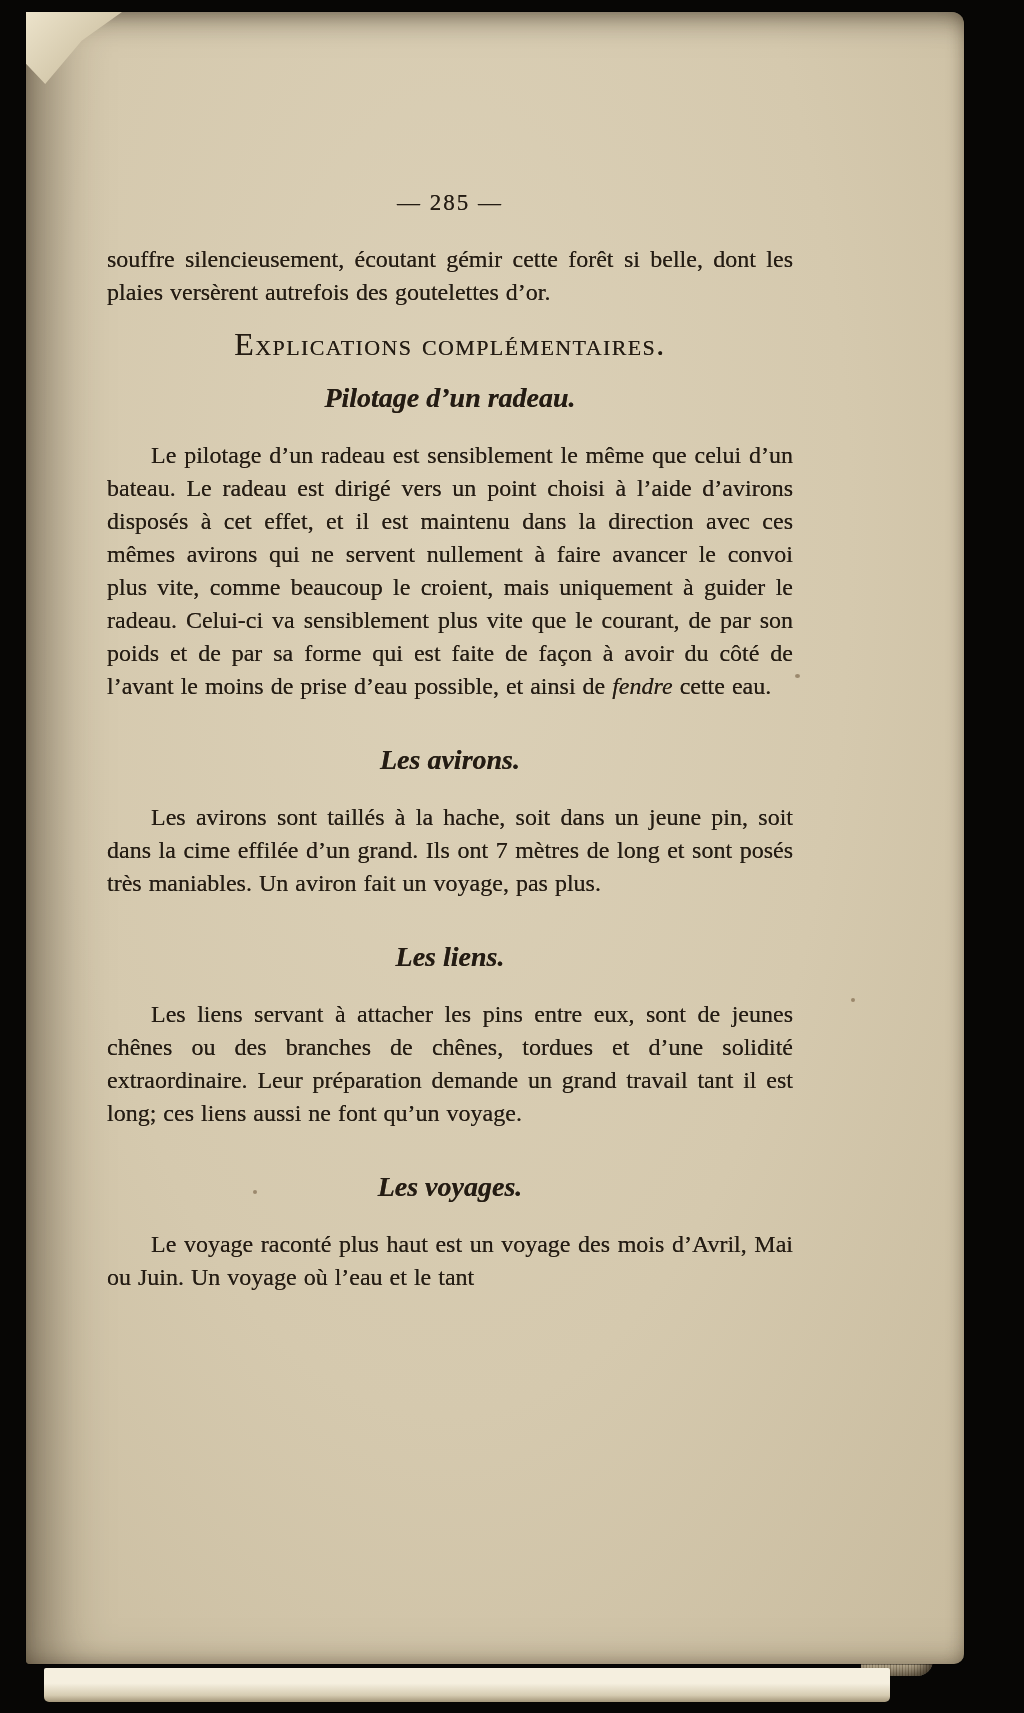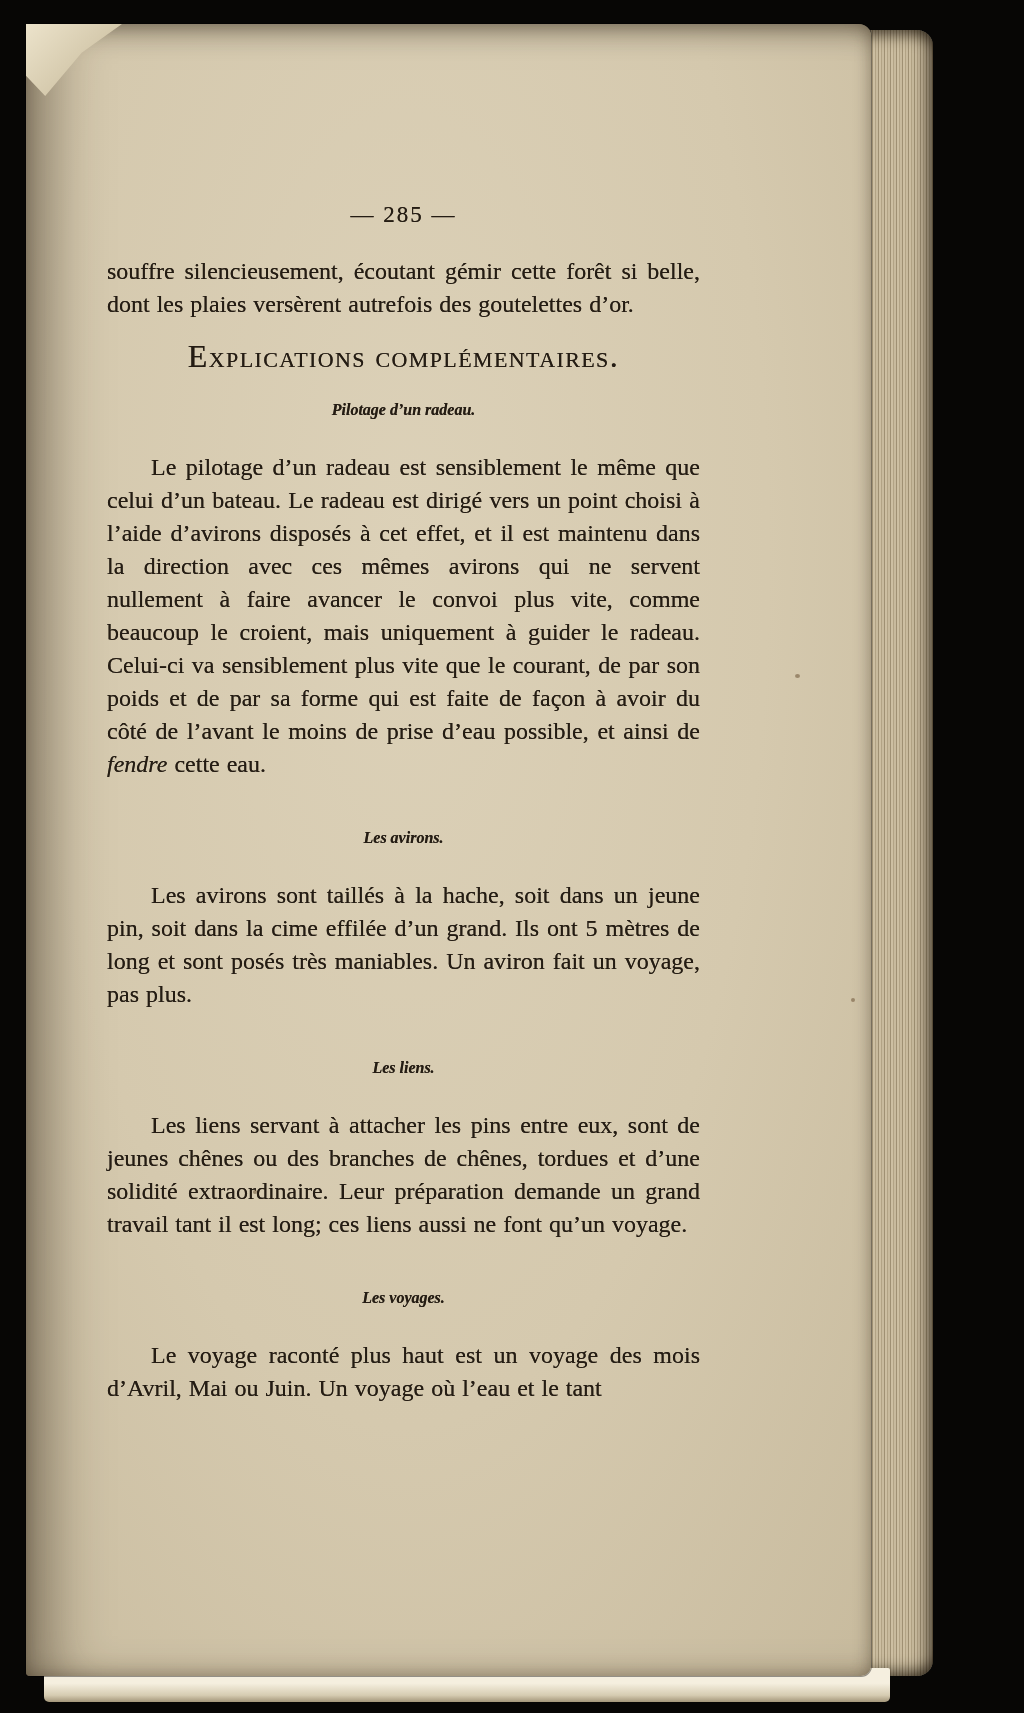"— 285 —" .paper { top: 24px -> 12px; width: 845px -> 938px }
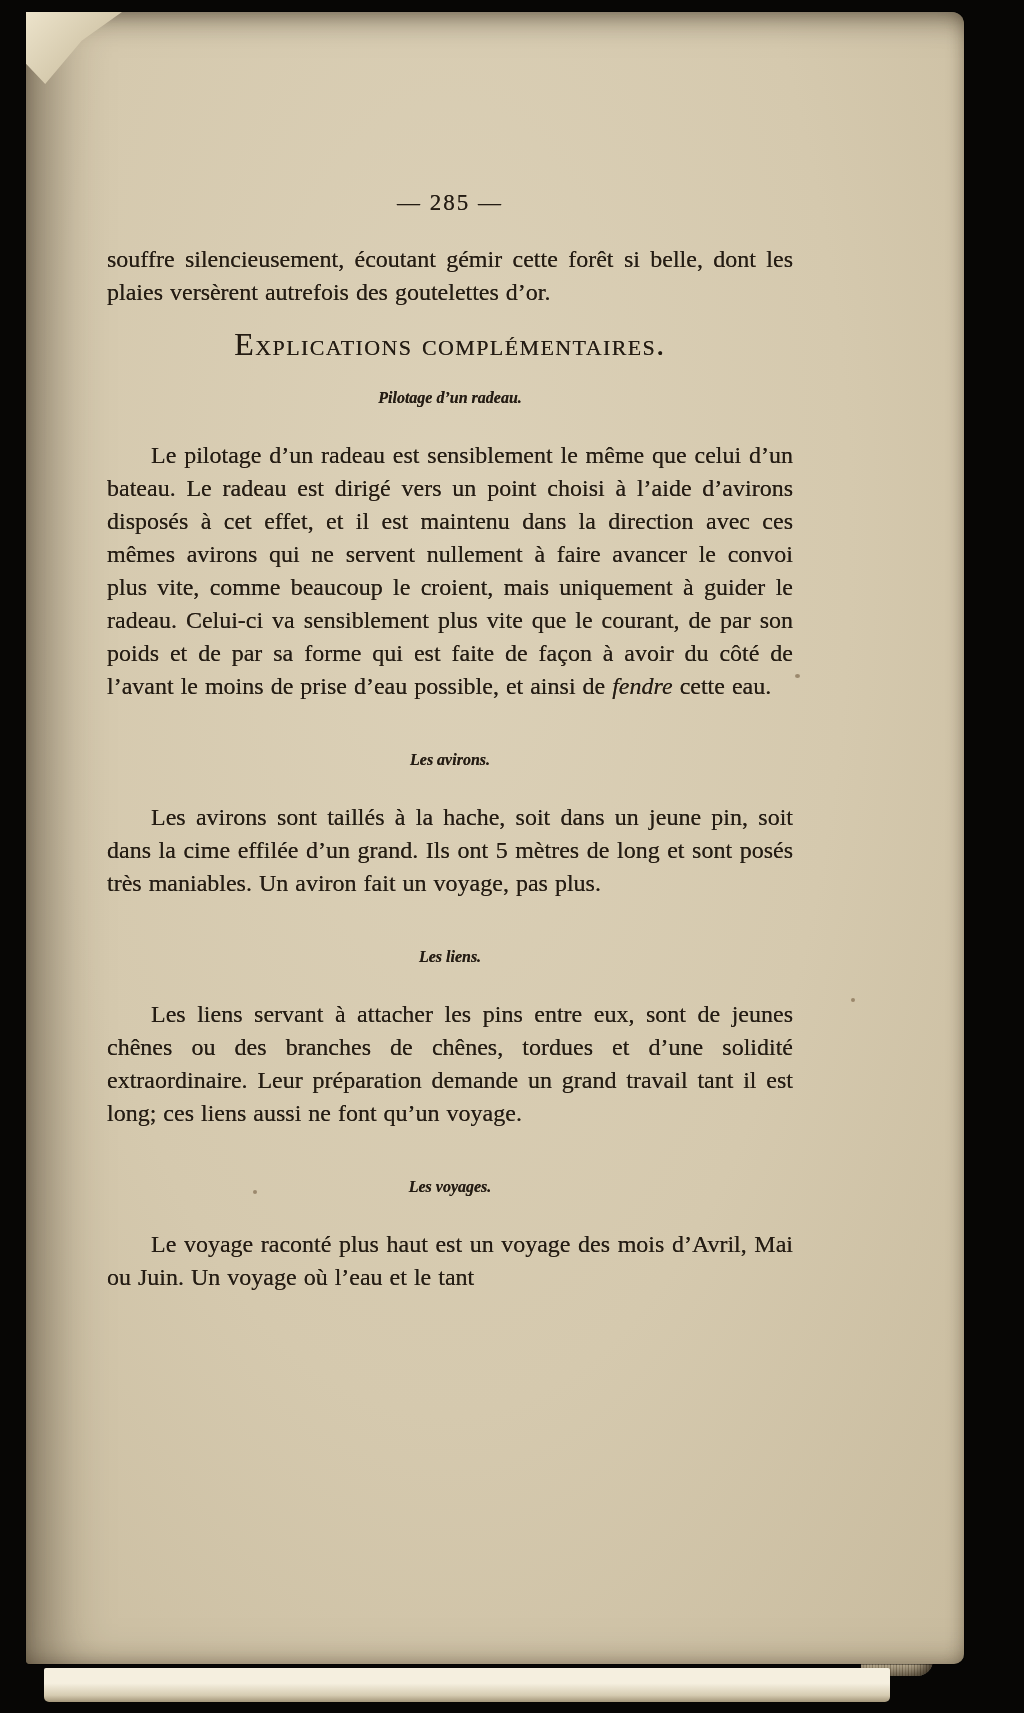"Pilotage d’un radeau." .sub-heading { font-size: 16px -> 28px }
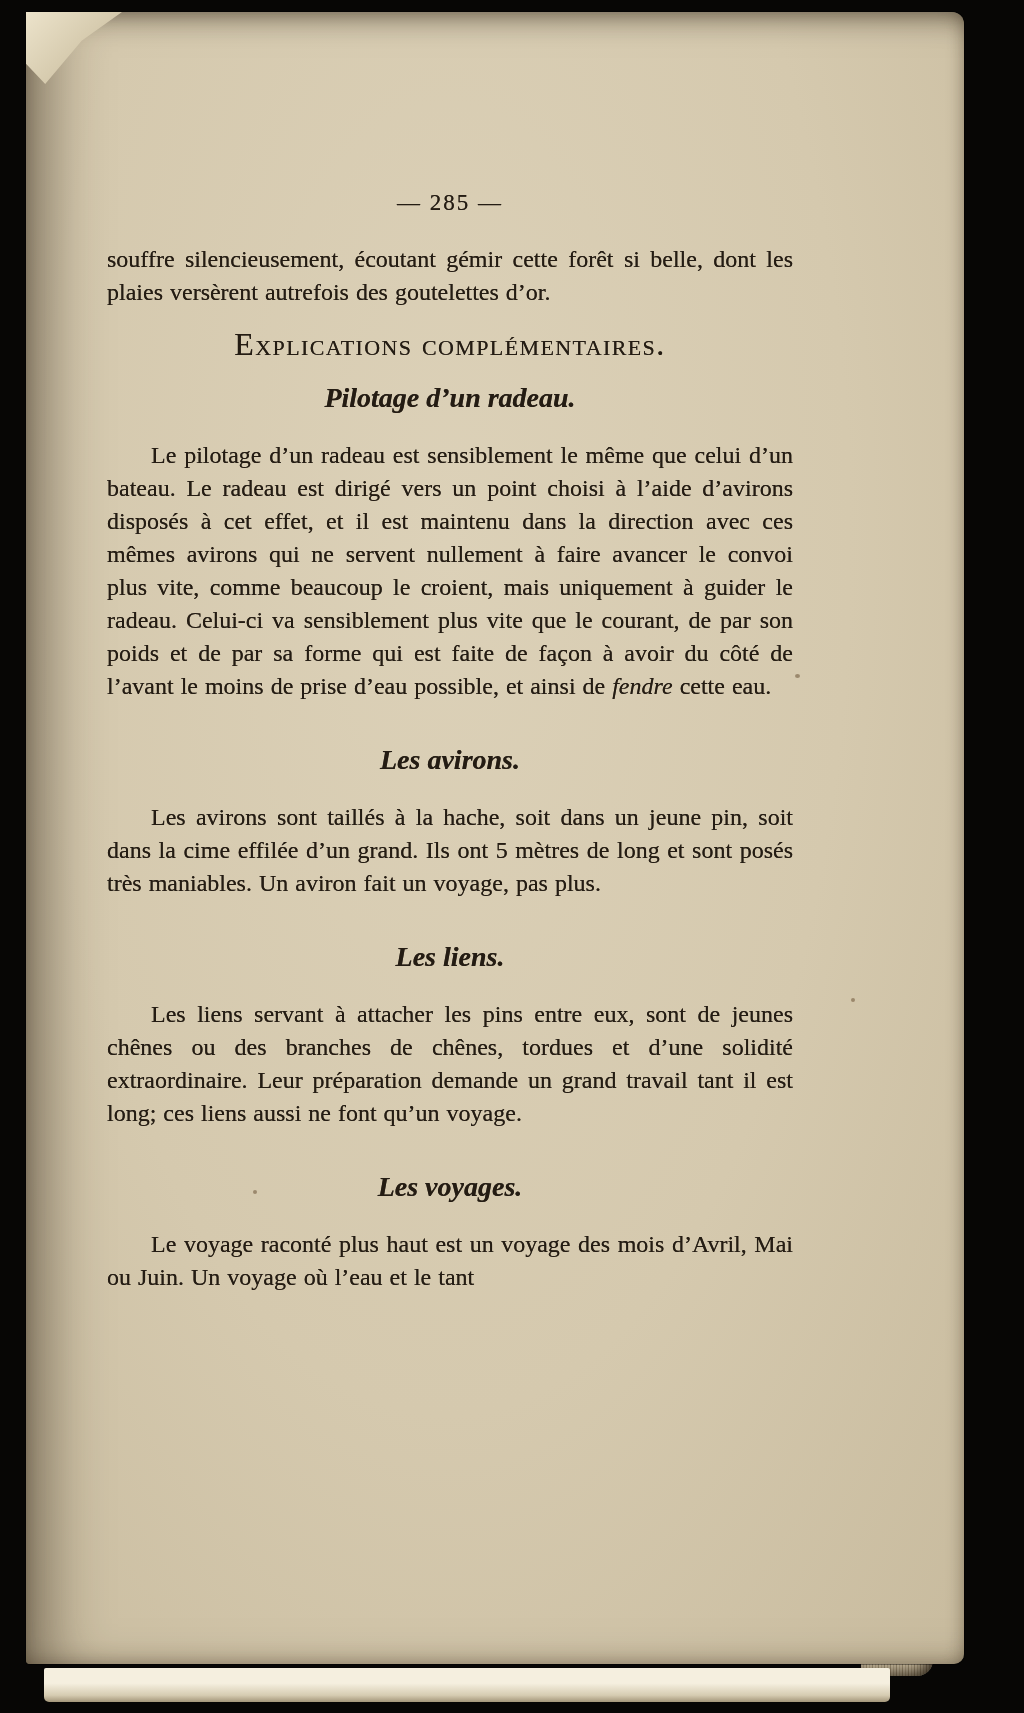"Les avirons sont taillés à" p.indent { text: 5 -> 7 }
